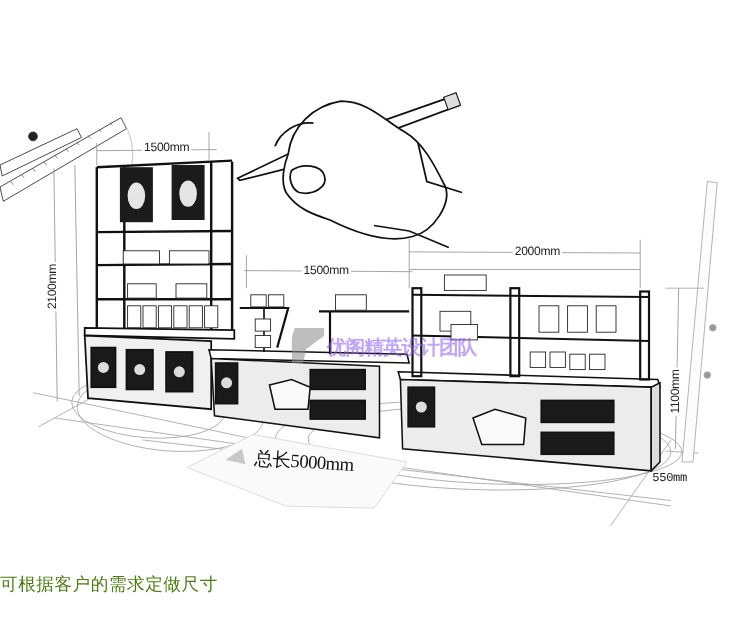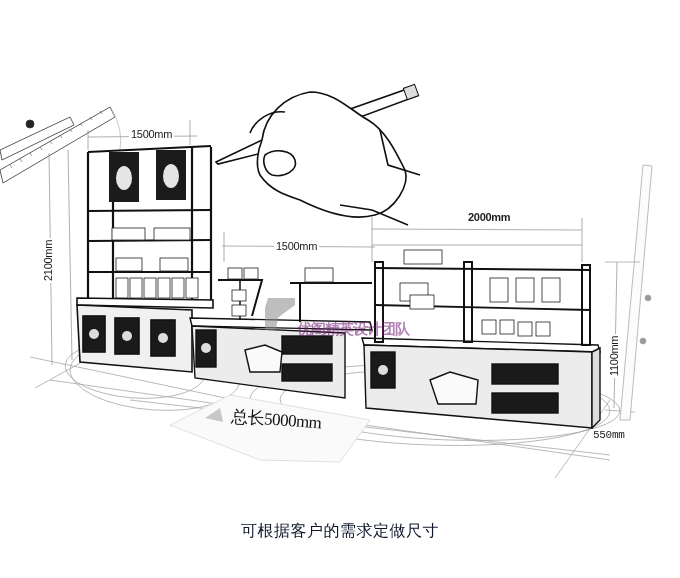"2000mm" span.dim { font-weight: bold -> none; top: 211px -> 223px }
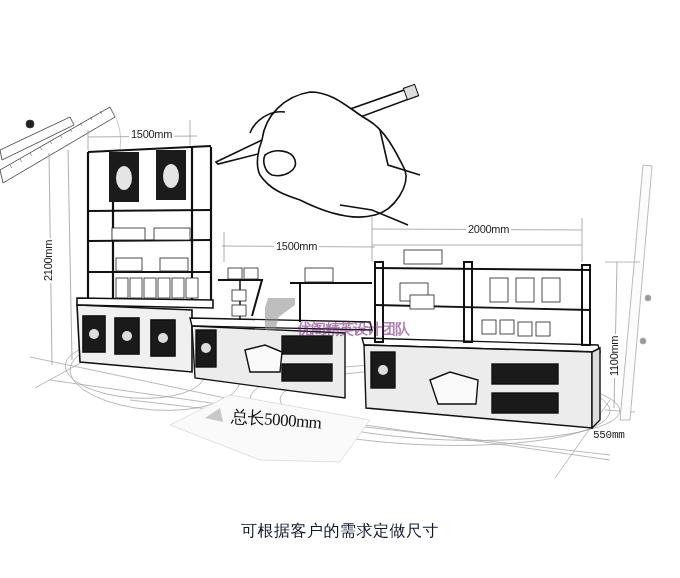"优阁精英设计团队" .wm-text { color: #701a75 -> #8b5cf6; font-size: 15px -> 18px; margin-top: 16px -> none }
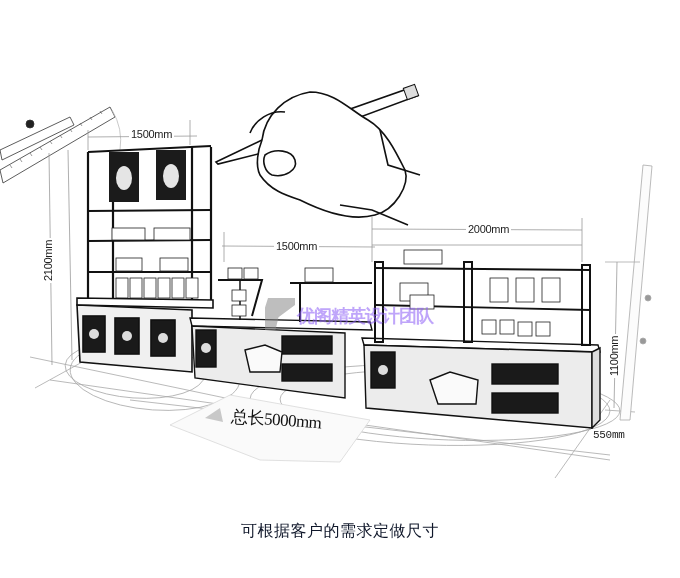"可根据客户的需求定做尺寸" .caption { color: #0f172a -> #4d7c0f; text-align: center -> left }
